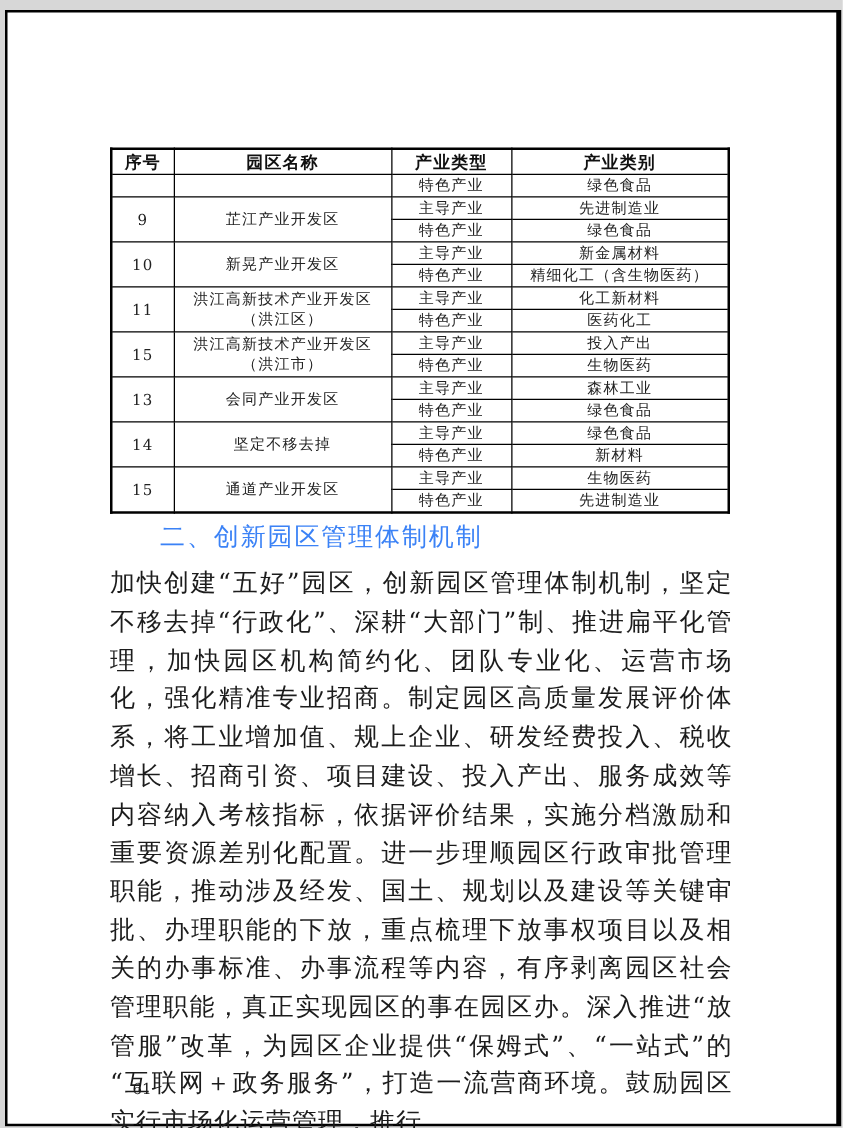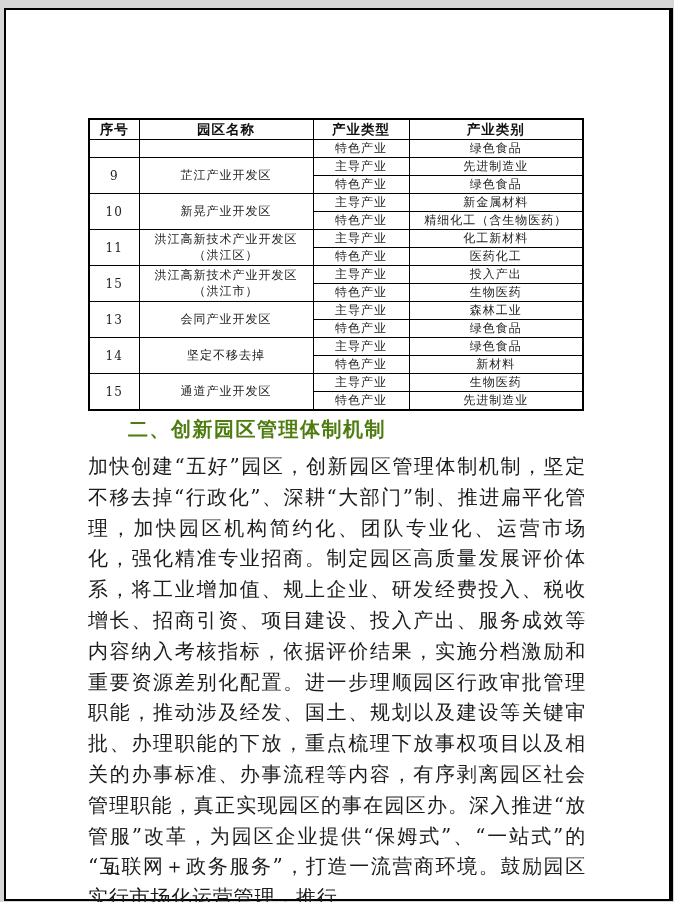"二、创新园区管理体制机制" .heading { color: #4d7c0f -> #3b82f6; font-weight: bold -> normal }
